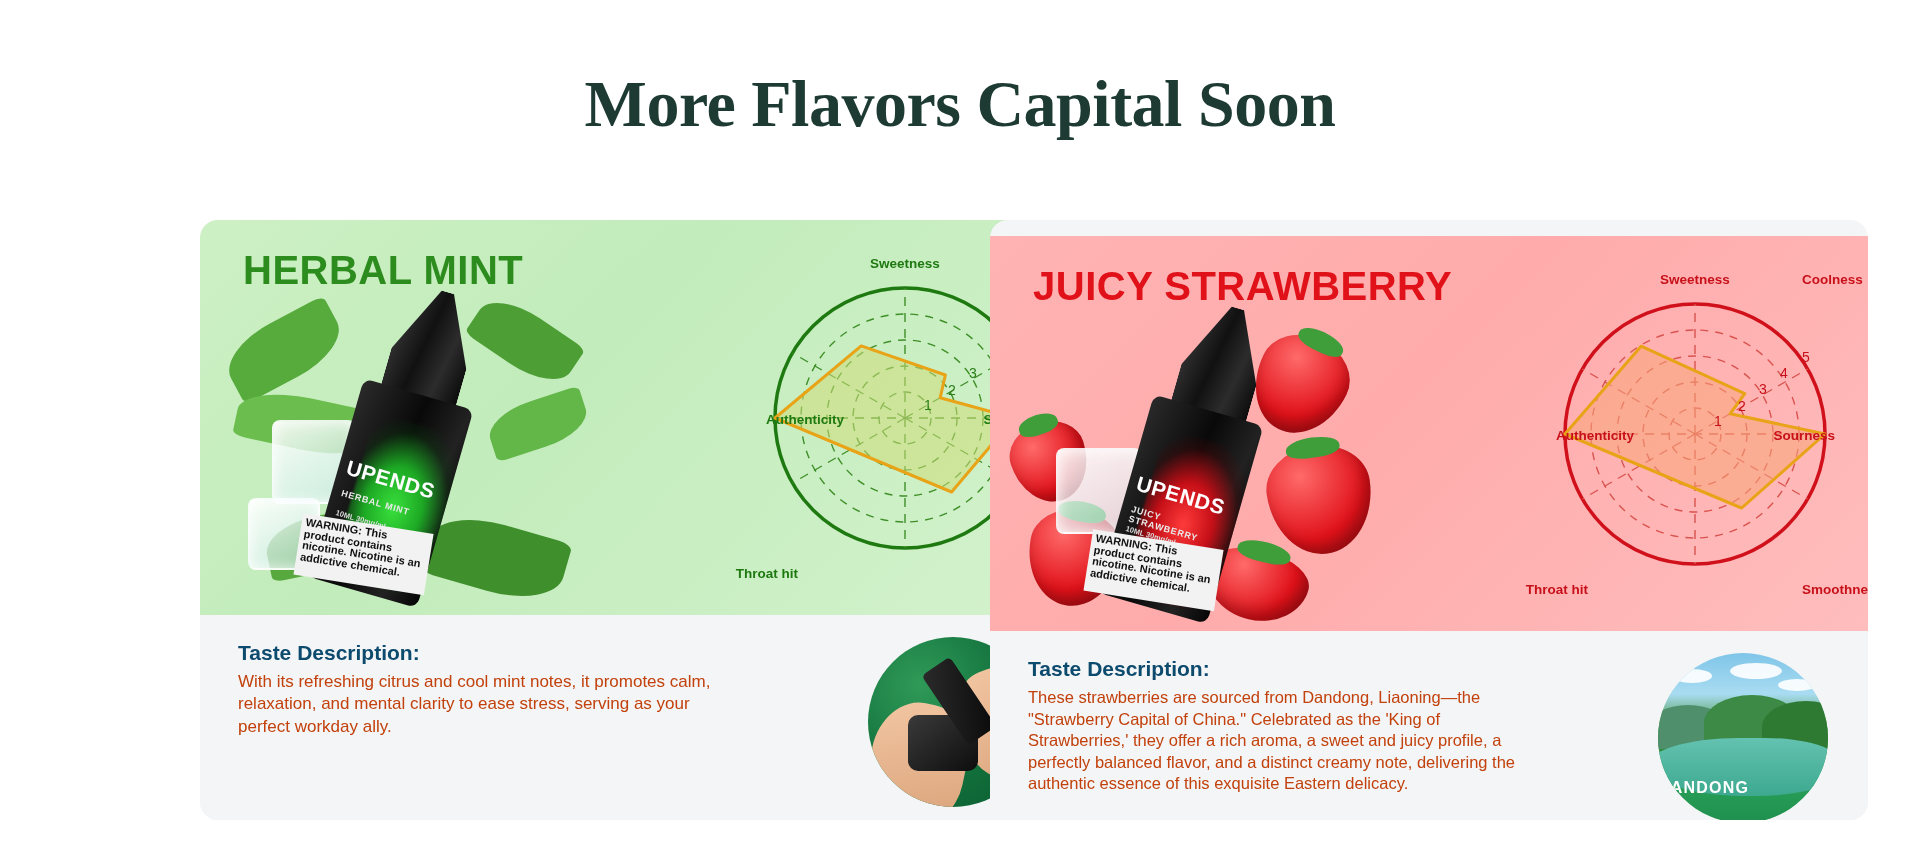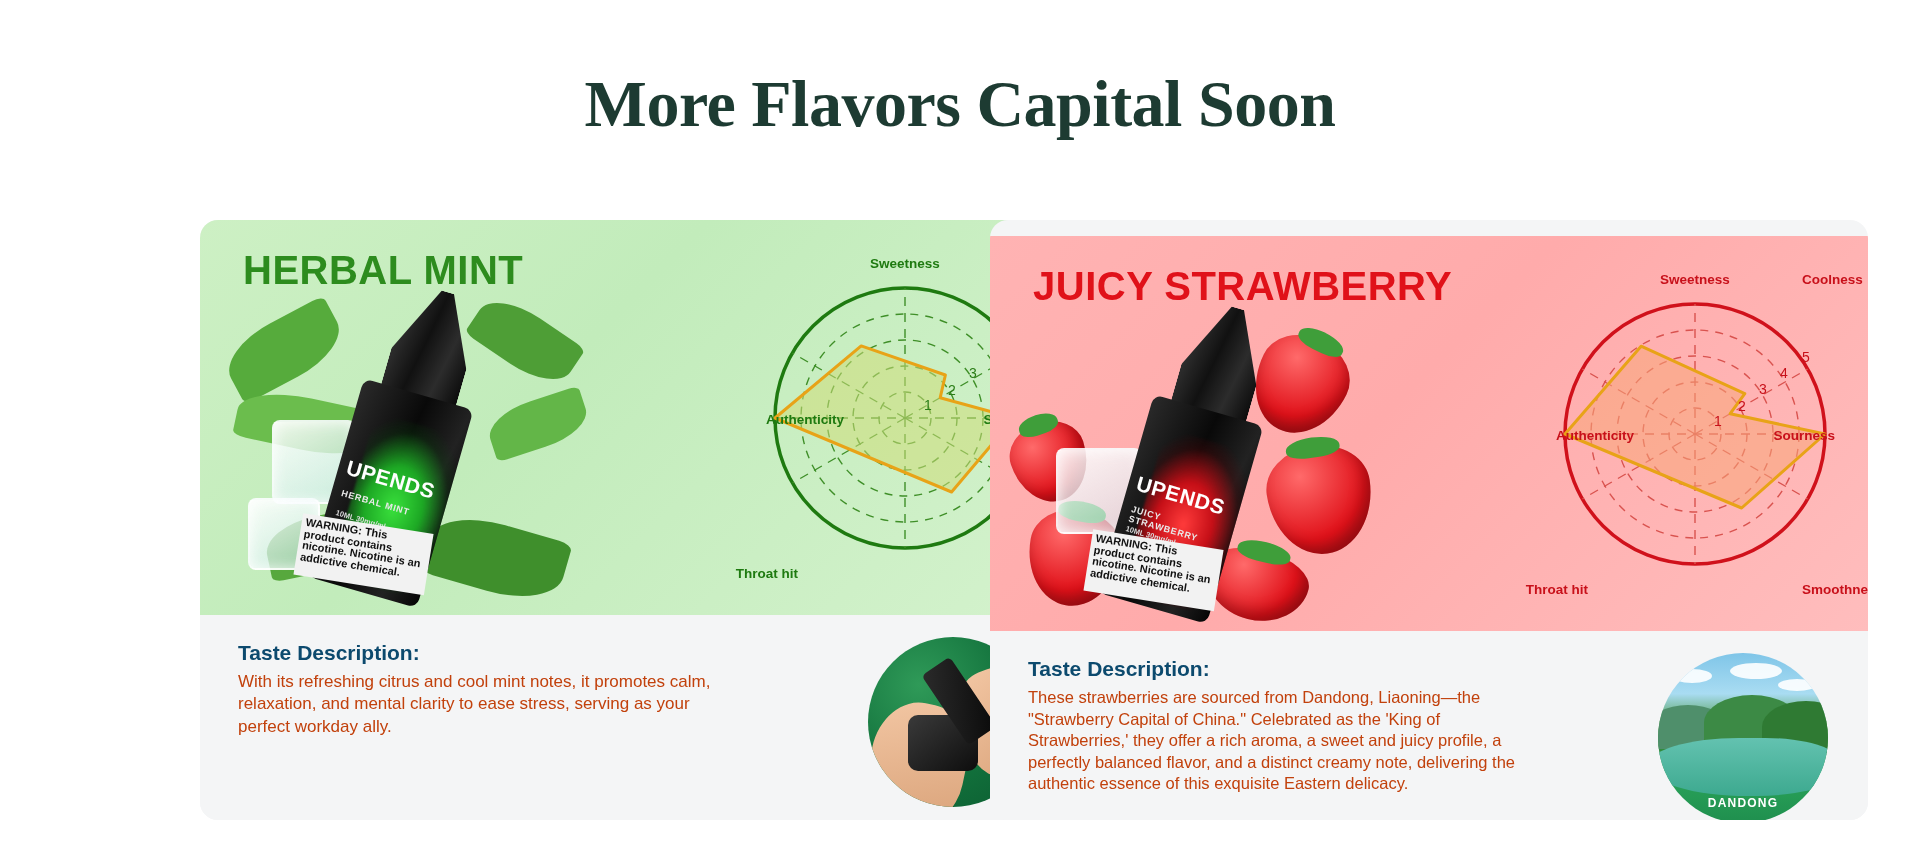"DANDONG" .photo-caption { bottom: 13px -> 26px; font-size: 12px -> 16px; text-align: center -> left }
